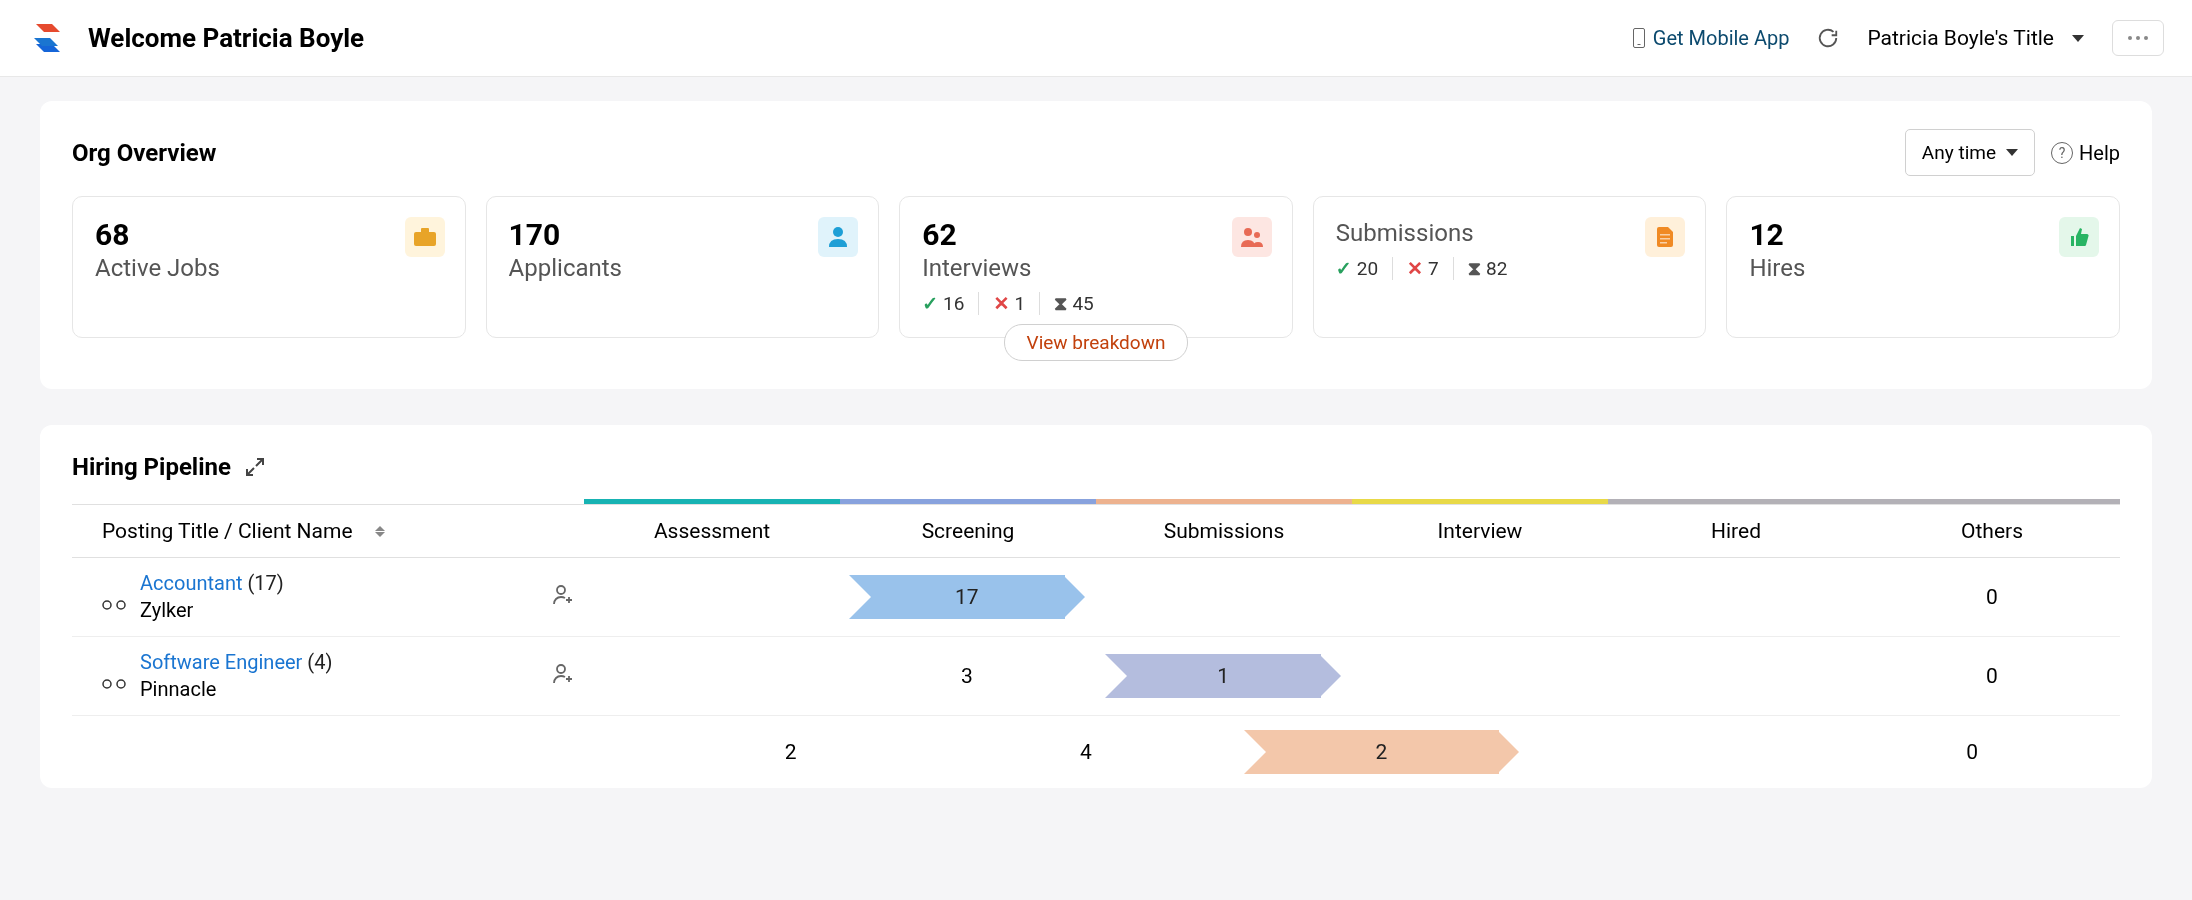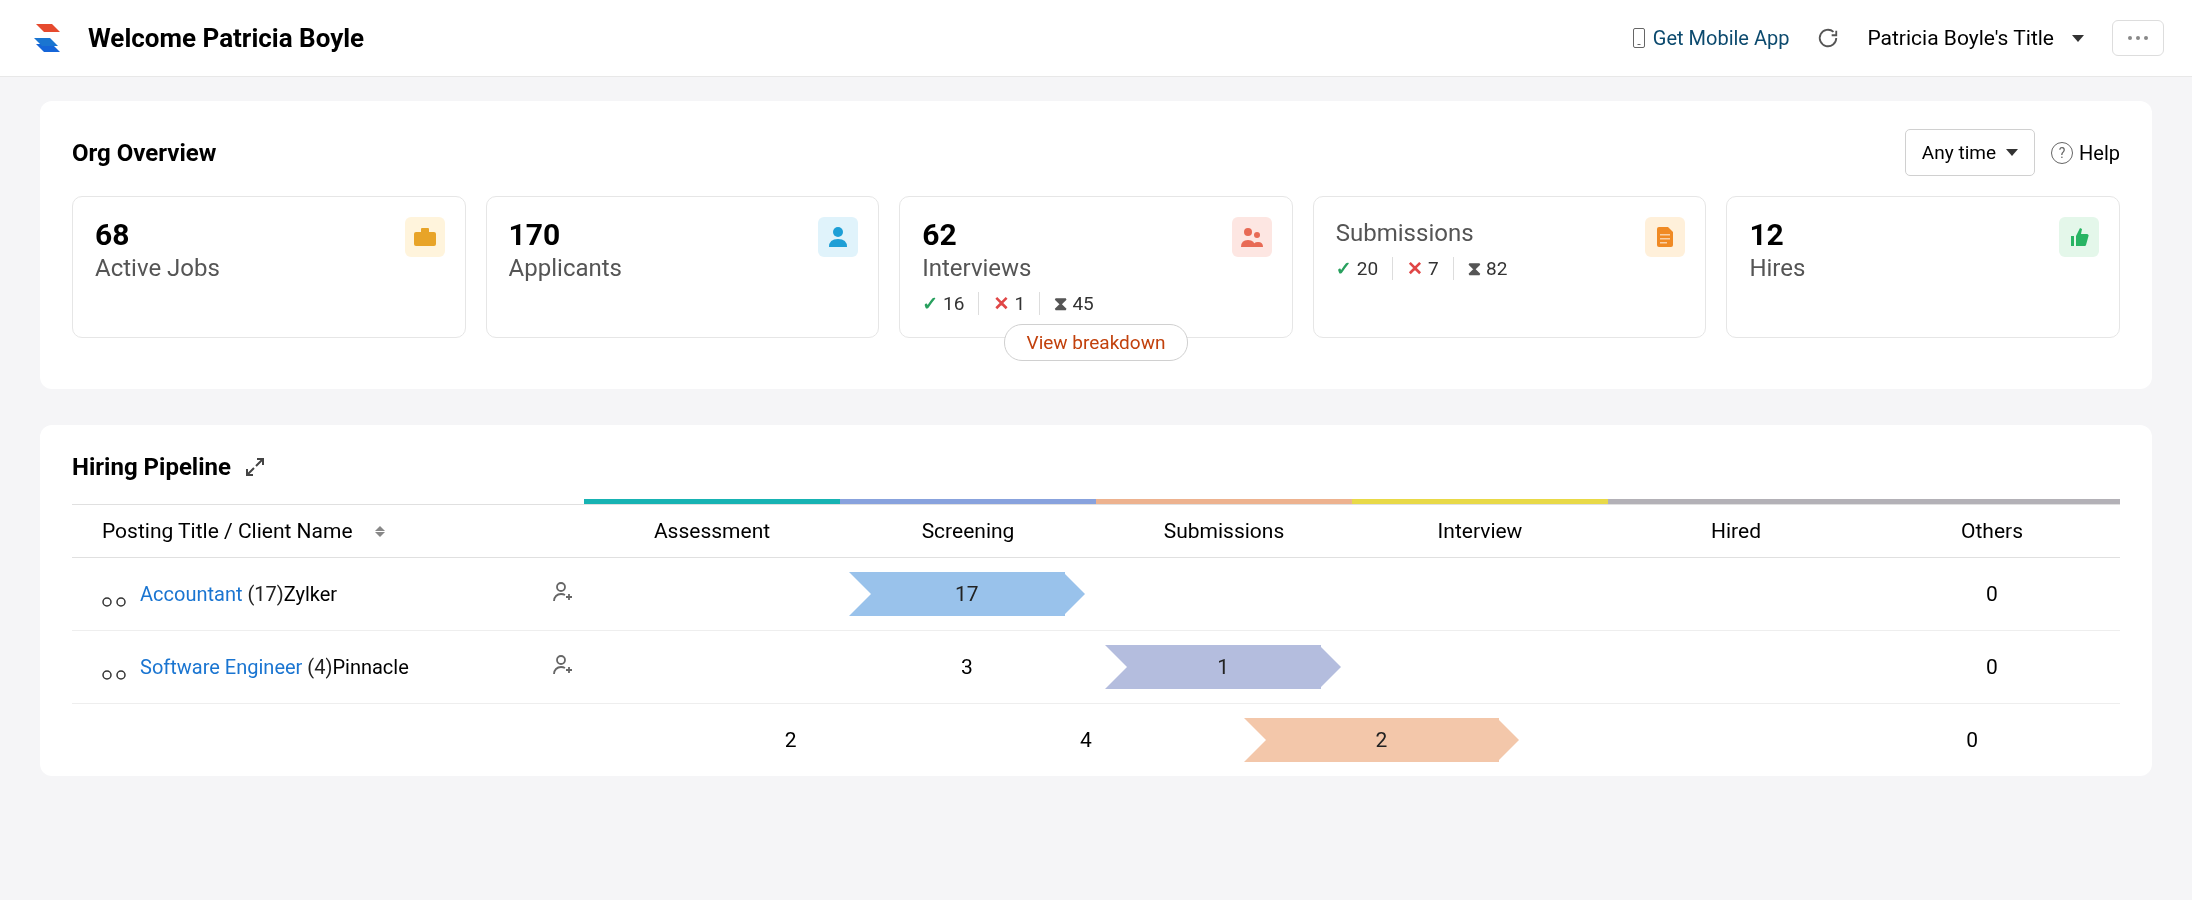"Accountant (17)" .job-info { flex-direction: row -> column }
